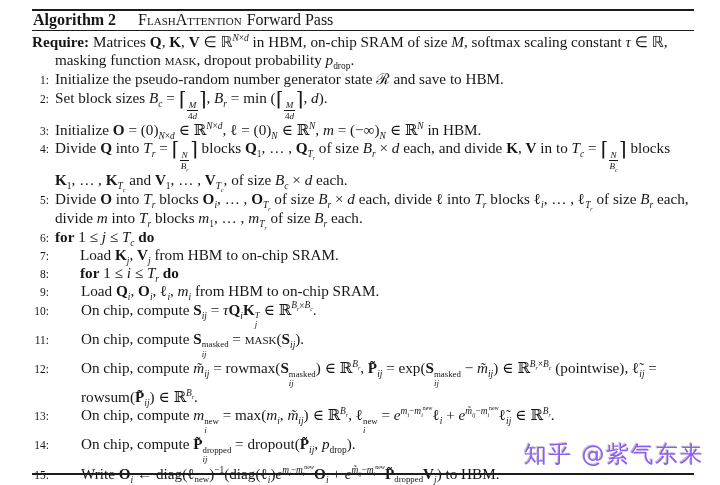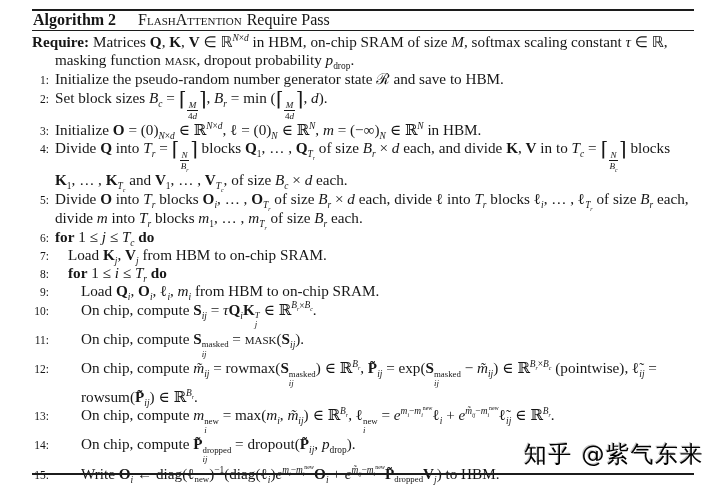"Require Pass" span { text: Require -> Forward }
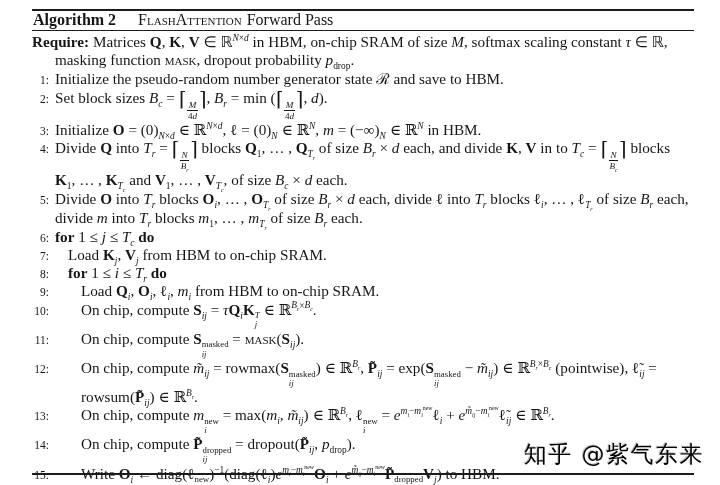"Load Kj, Vj from HBM" .ind1 .content { margin-left: 36px -> 48px }
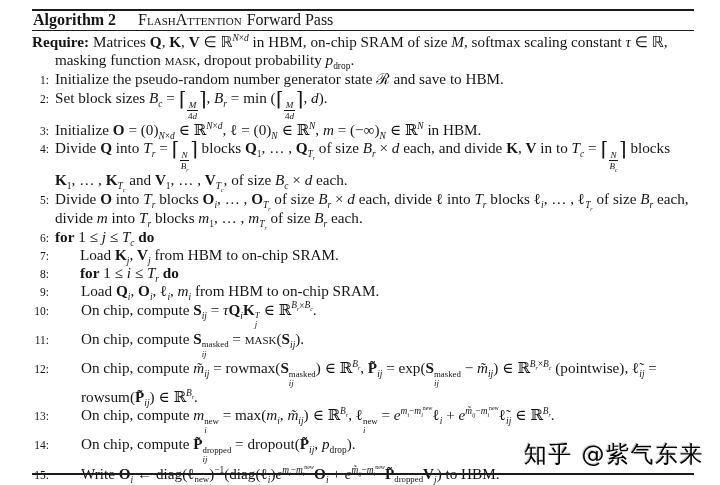"知乎 @紫气东来" .watermark { color: #000000 -> #8b5cf6 }
